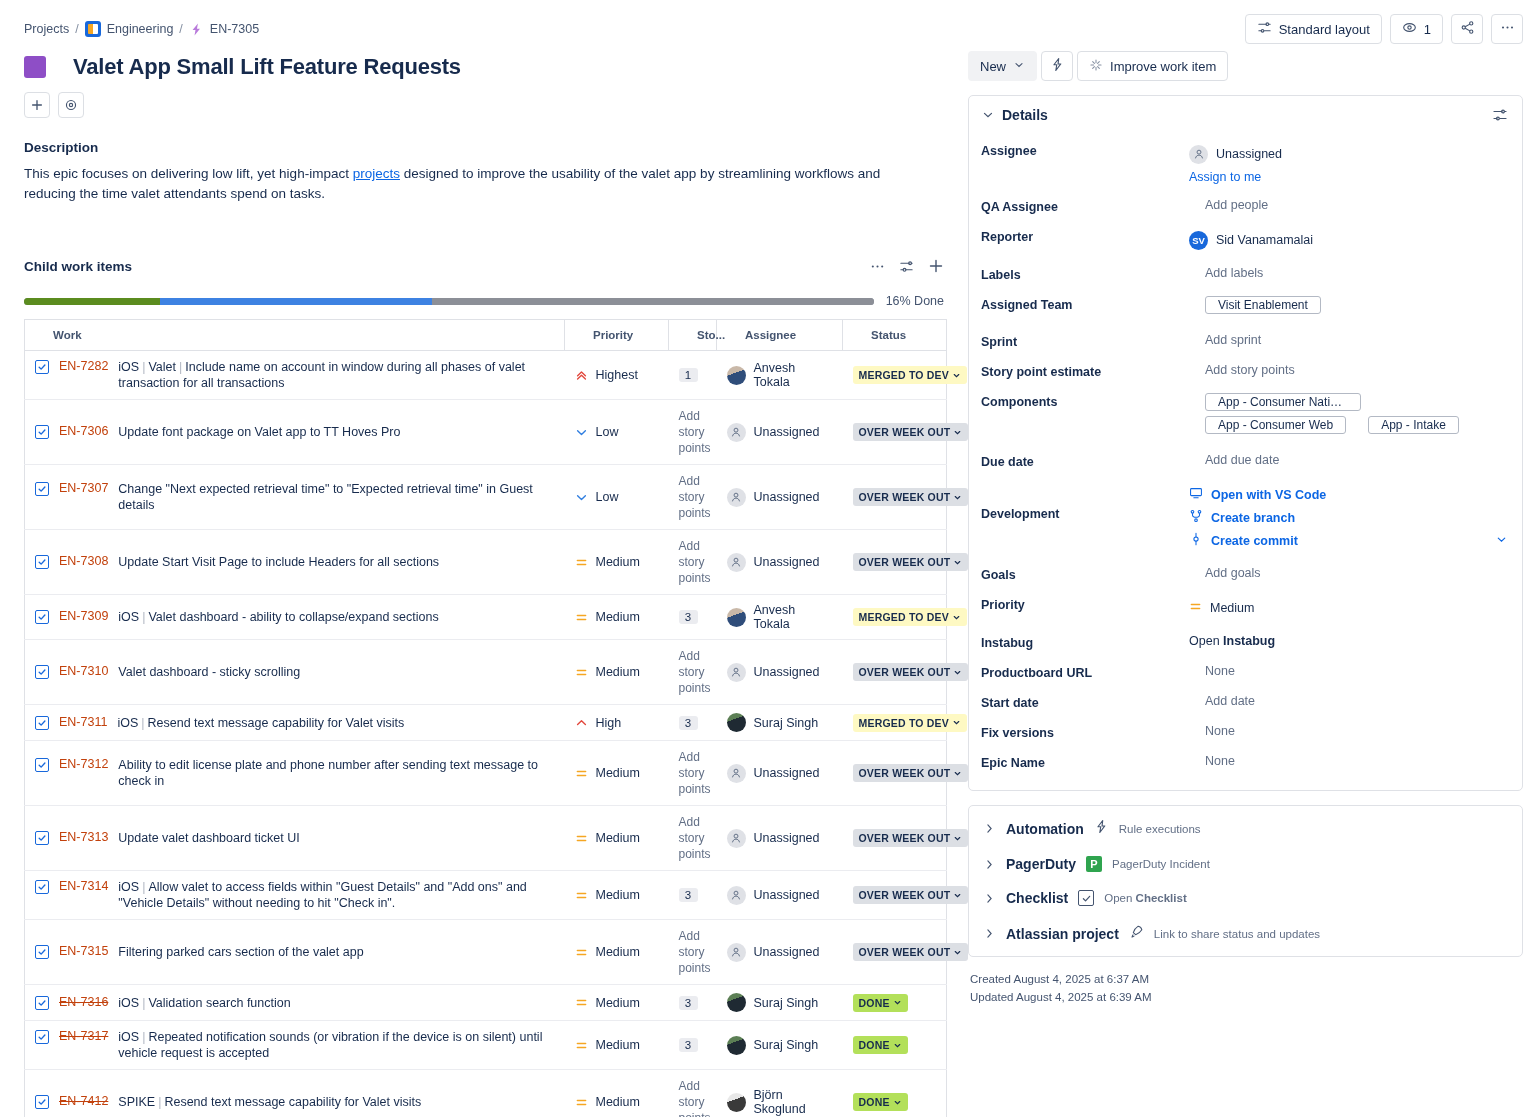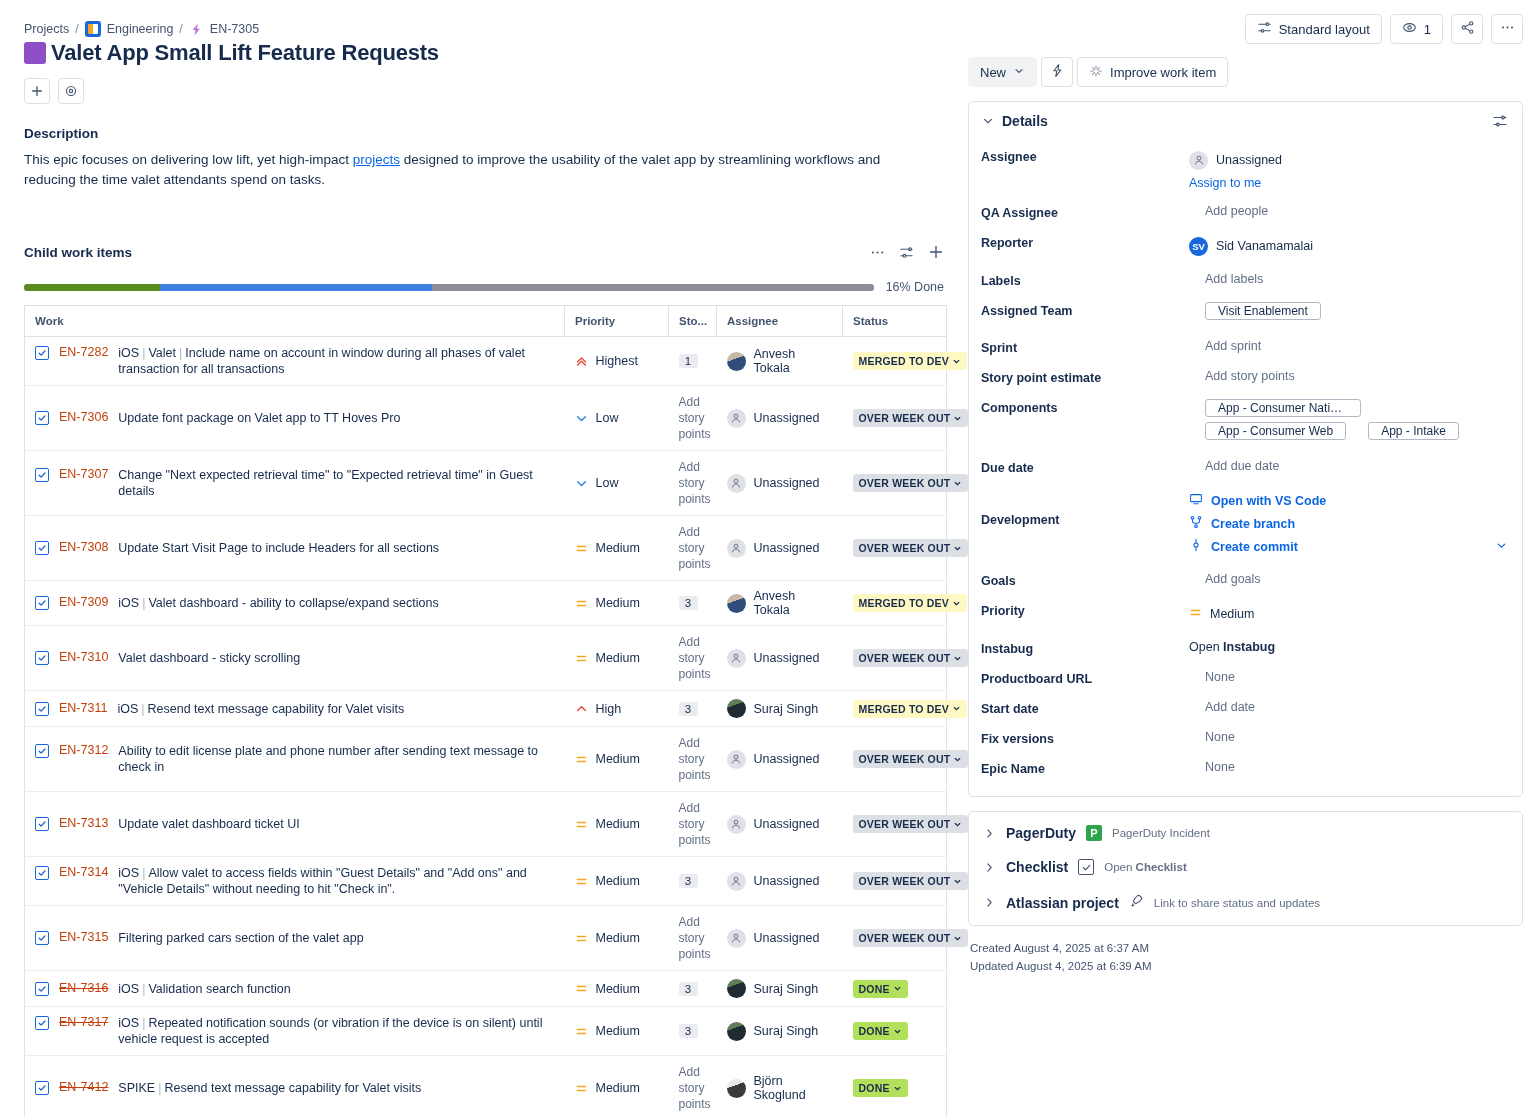"Valet App Small Lift Feature" .title-row { gap: 5px -> 27px; margin-top: none -> 14px }
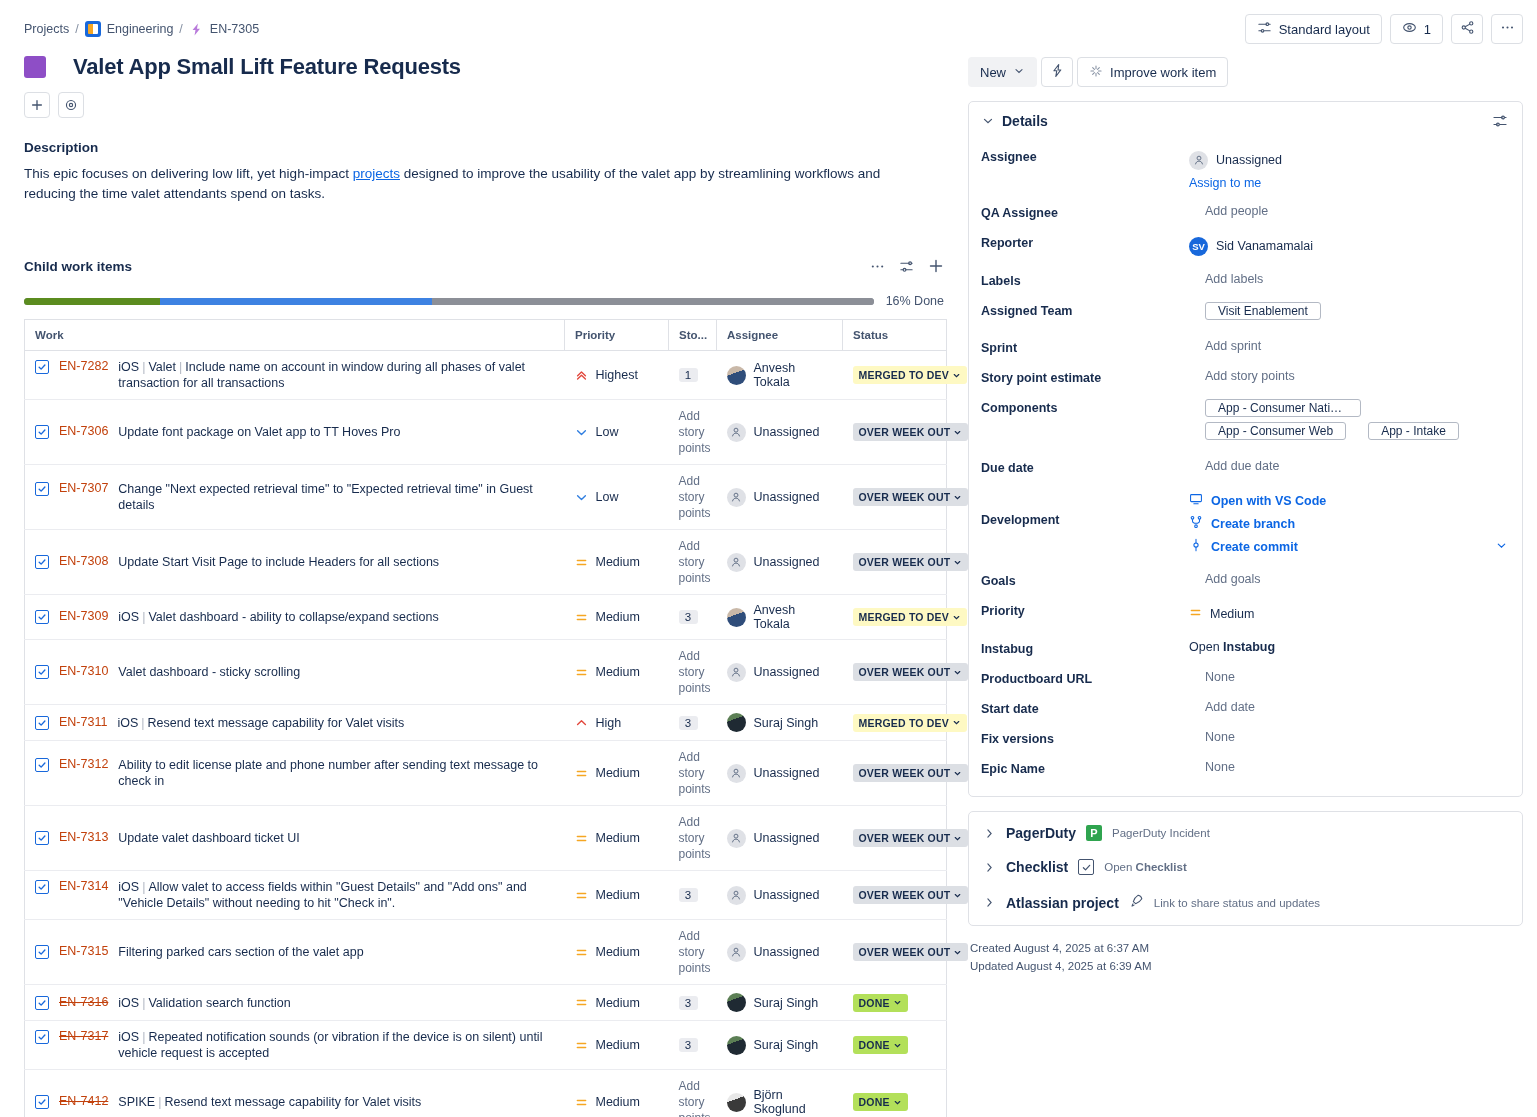"New" .second-actions { margin-top: 13px -> 7px }
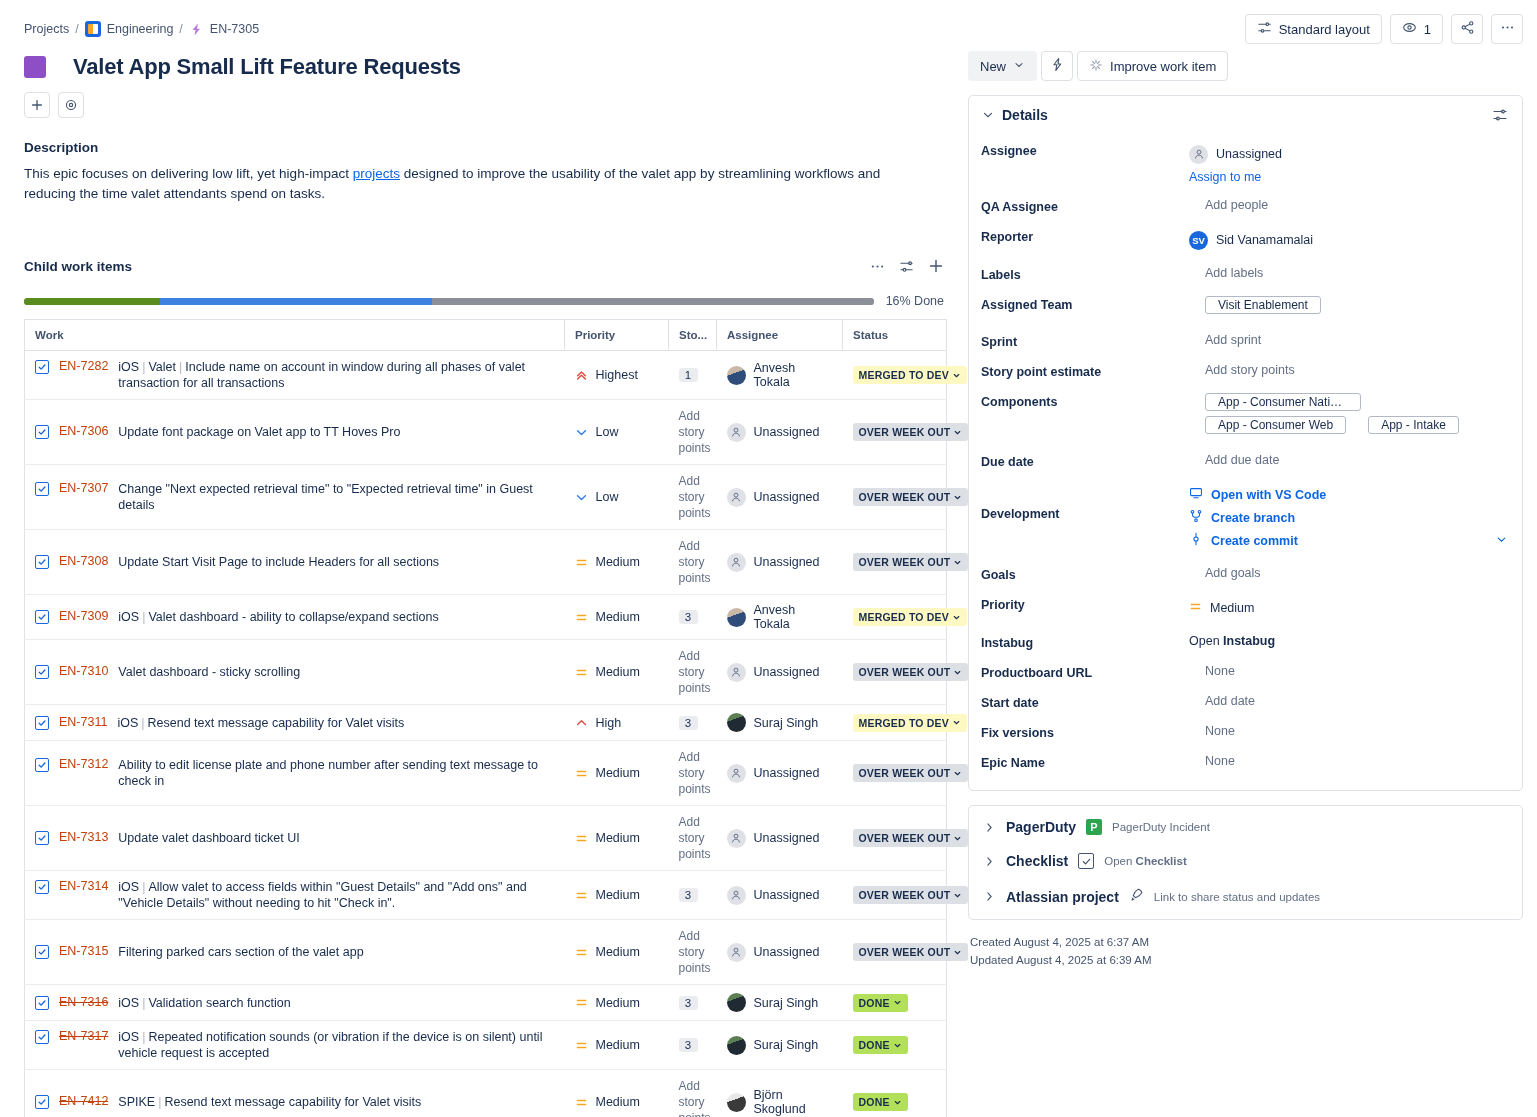"Work" table.cwi th { padding: 9px 10px -> 9px 28px }
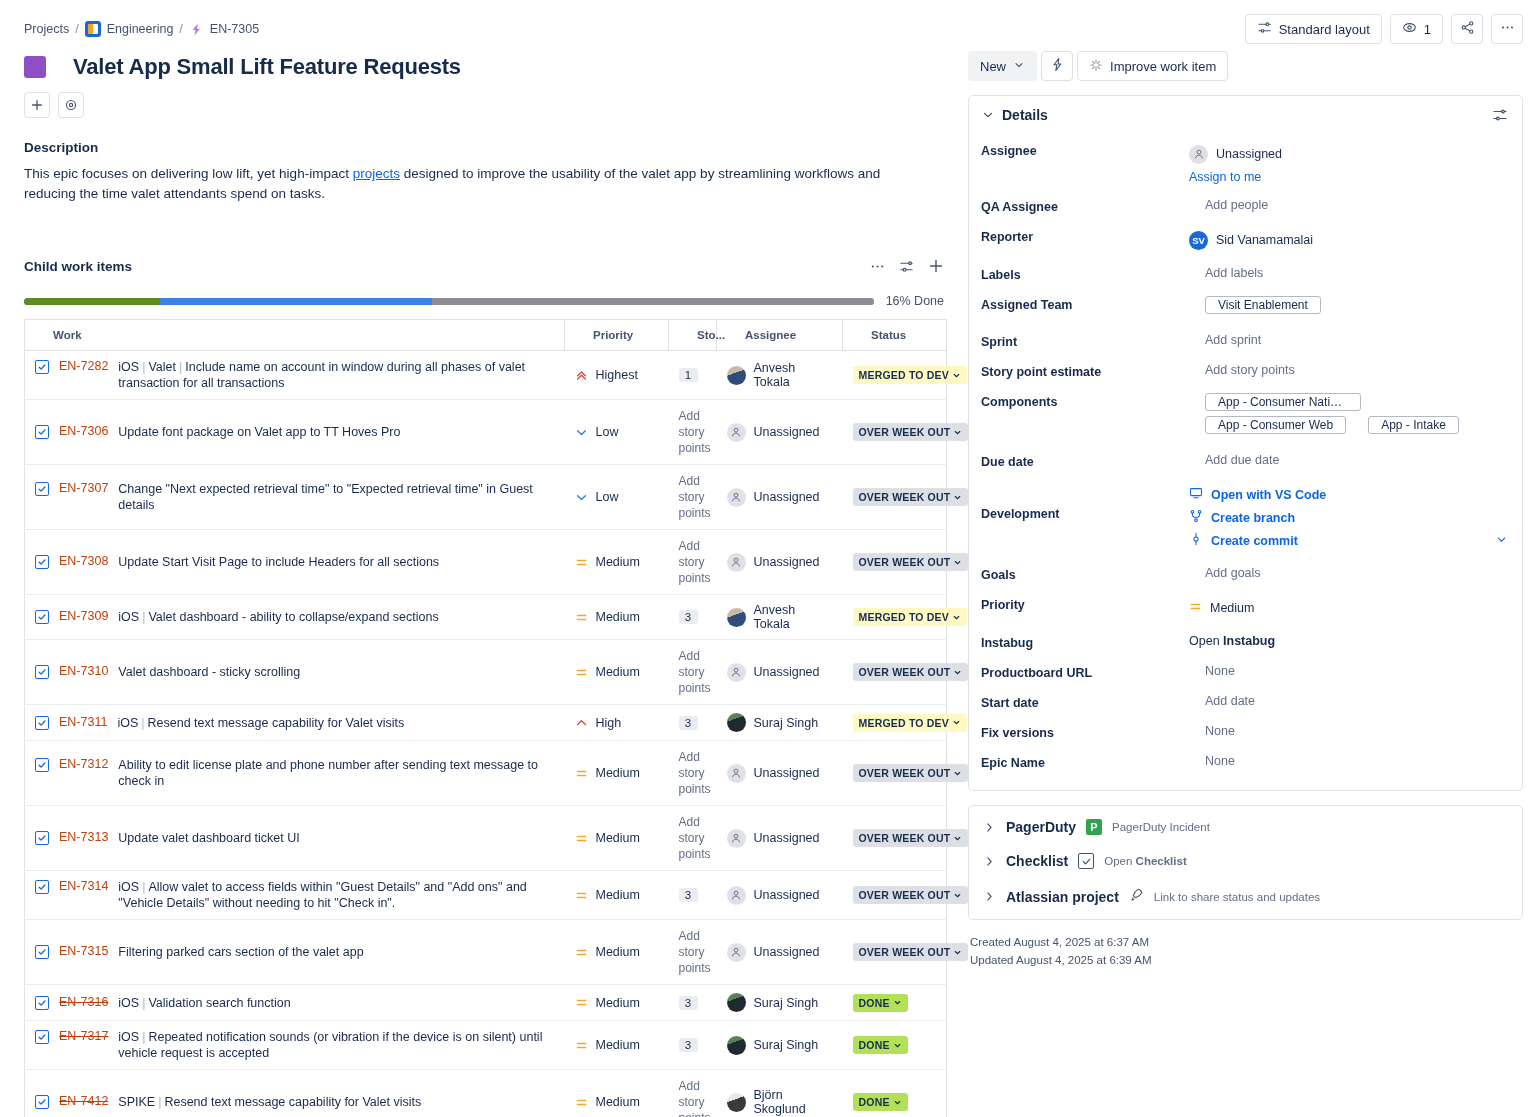"Automation" div.acc-row { html: none -> <div> <span> <svg> <path></path> </svg> </span> <span>Automation</span> <span> <svg> <path></path> </svg> </span> <span>Rule executions</span> </div> }
